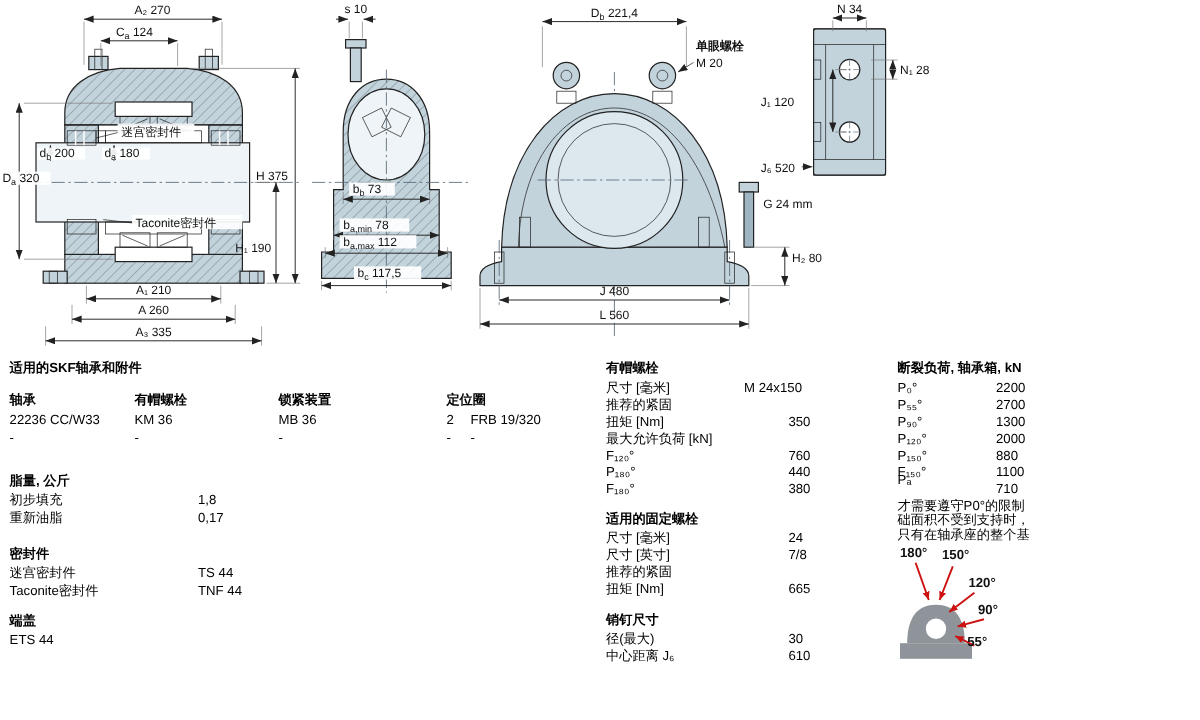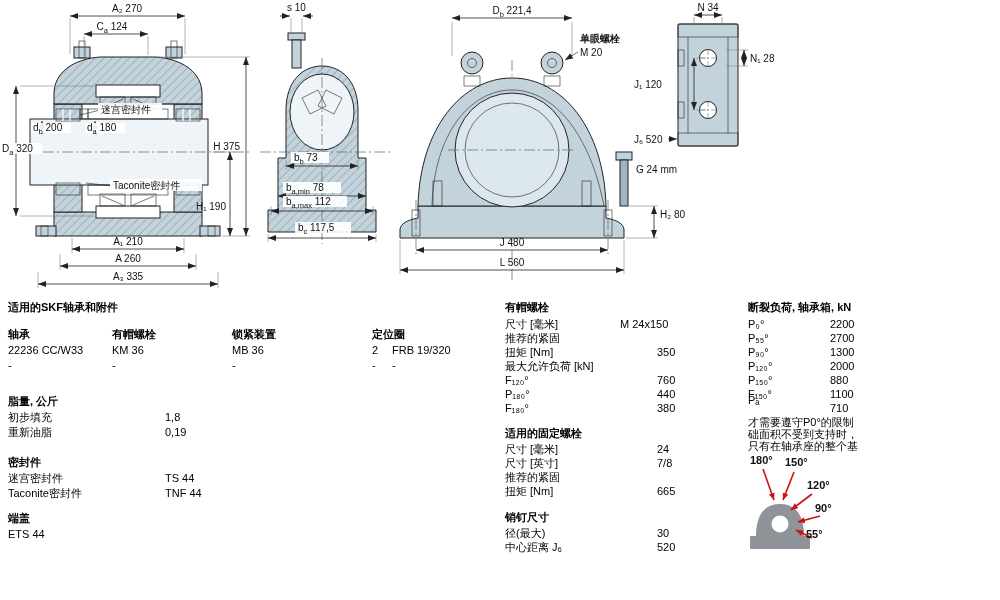"0,19" span.t { text: 0,19 -> 0,17 }
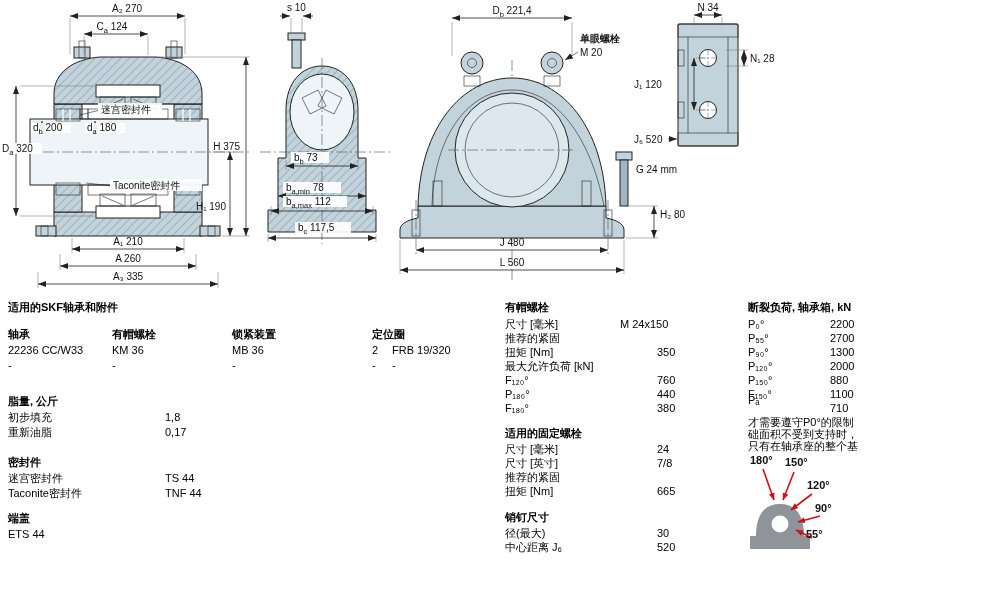"520" span.t { text: 520 -> 610 }
